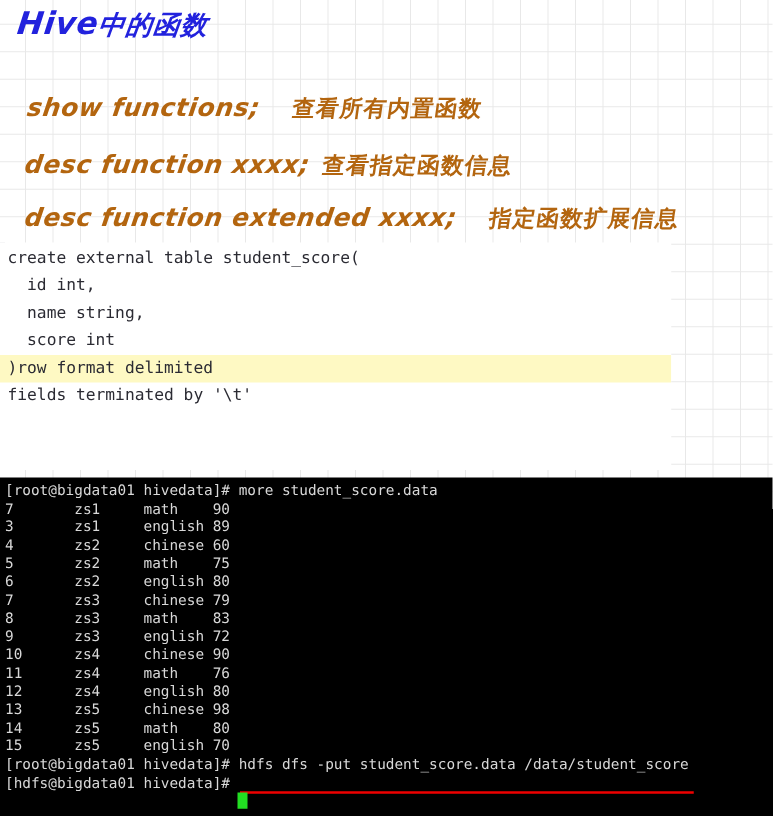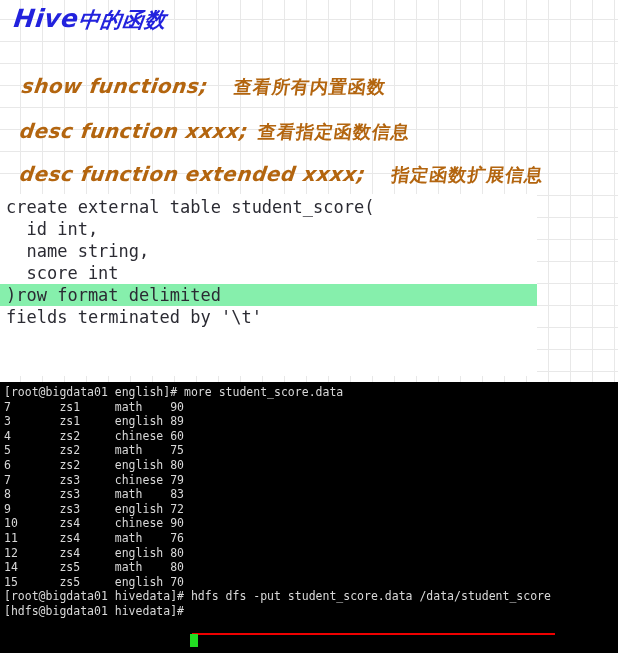"create external table student_score(" #code-block { font-size: 17px -> 13px }
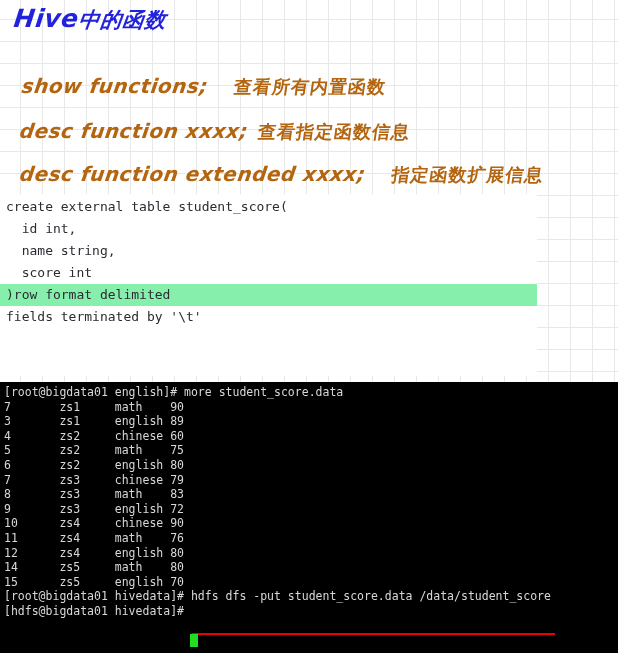")row format delimited" .code-line.hl { background: #86efac -> #fef9c3 }
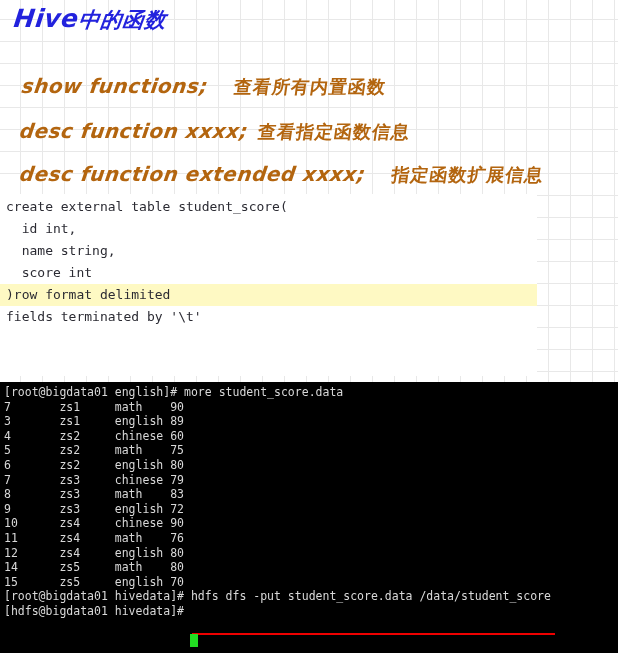"[root@bigdata01 english]# more" div.term-line { text: english -> hivedata }
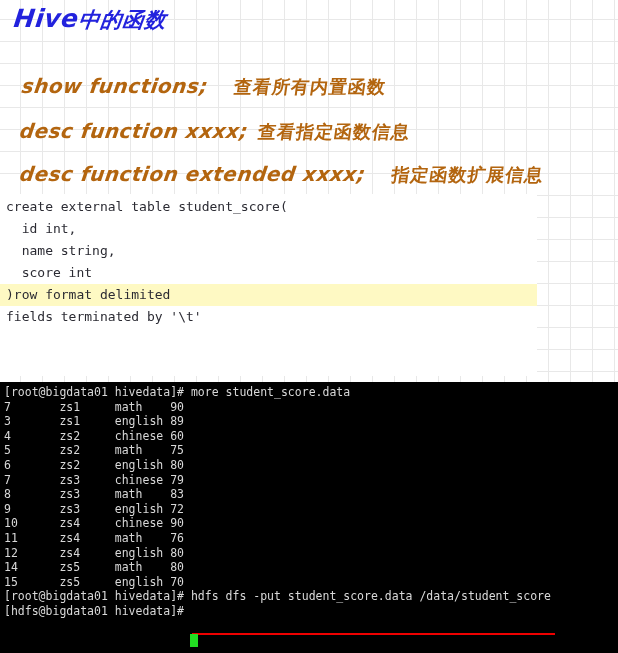"13 zs5 chinese 98" div.term-line { html: none -> <div>13 zs5 chinese 98</div> }
